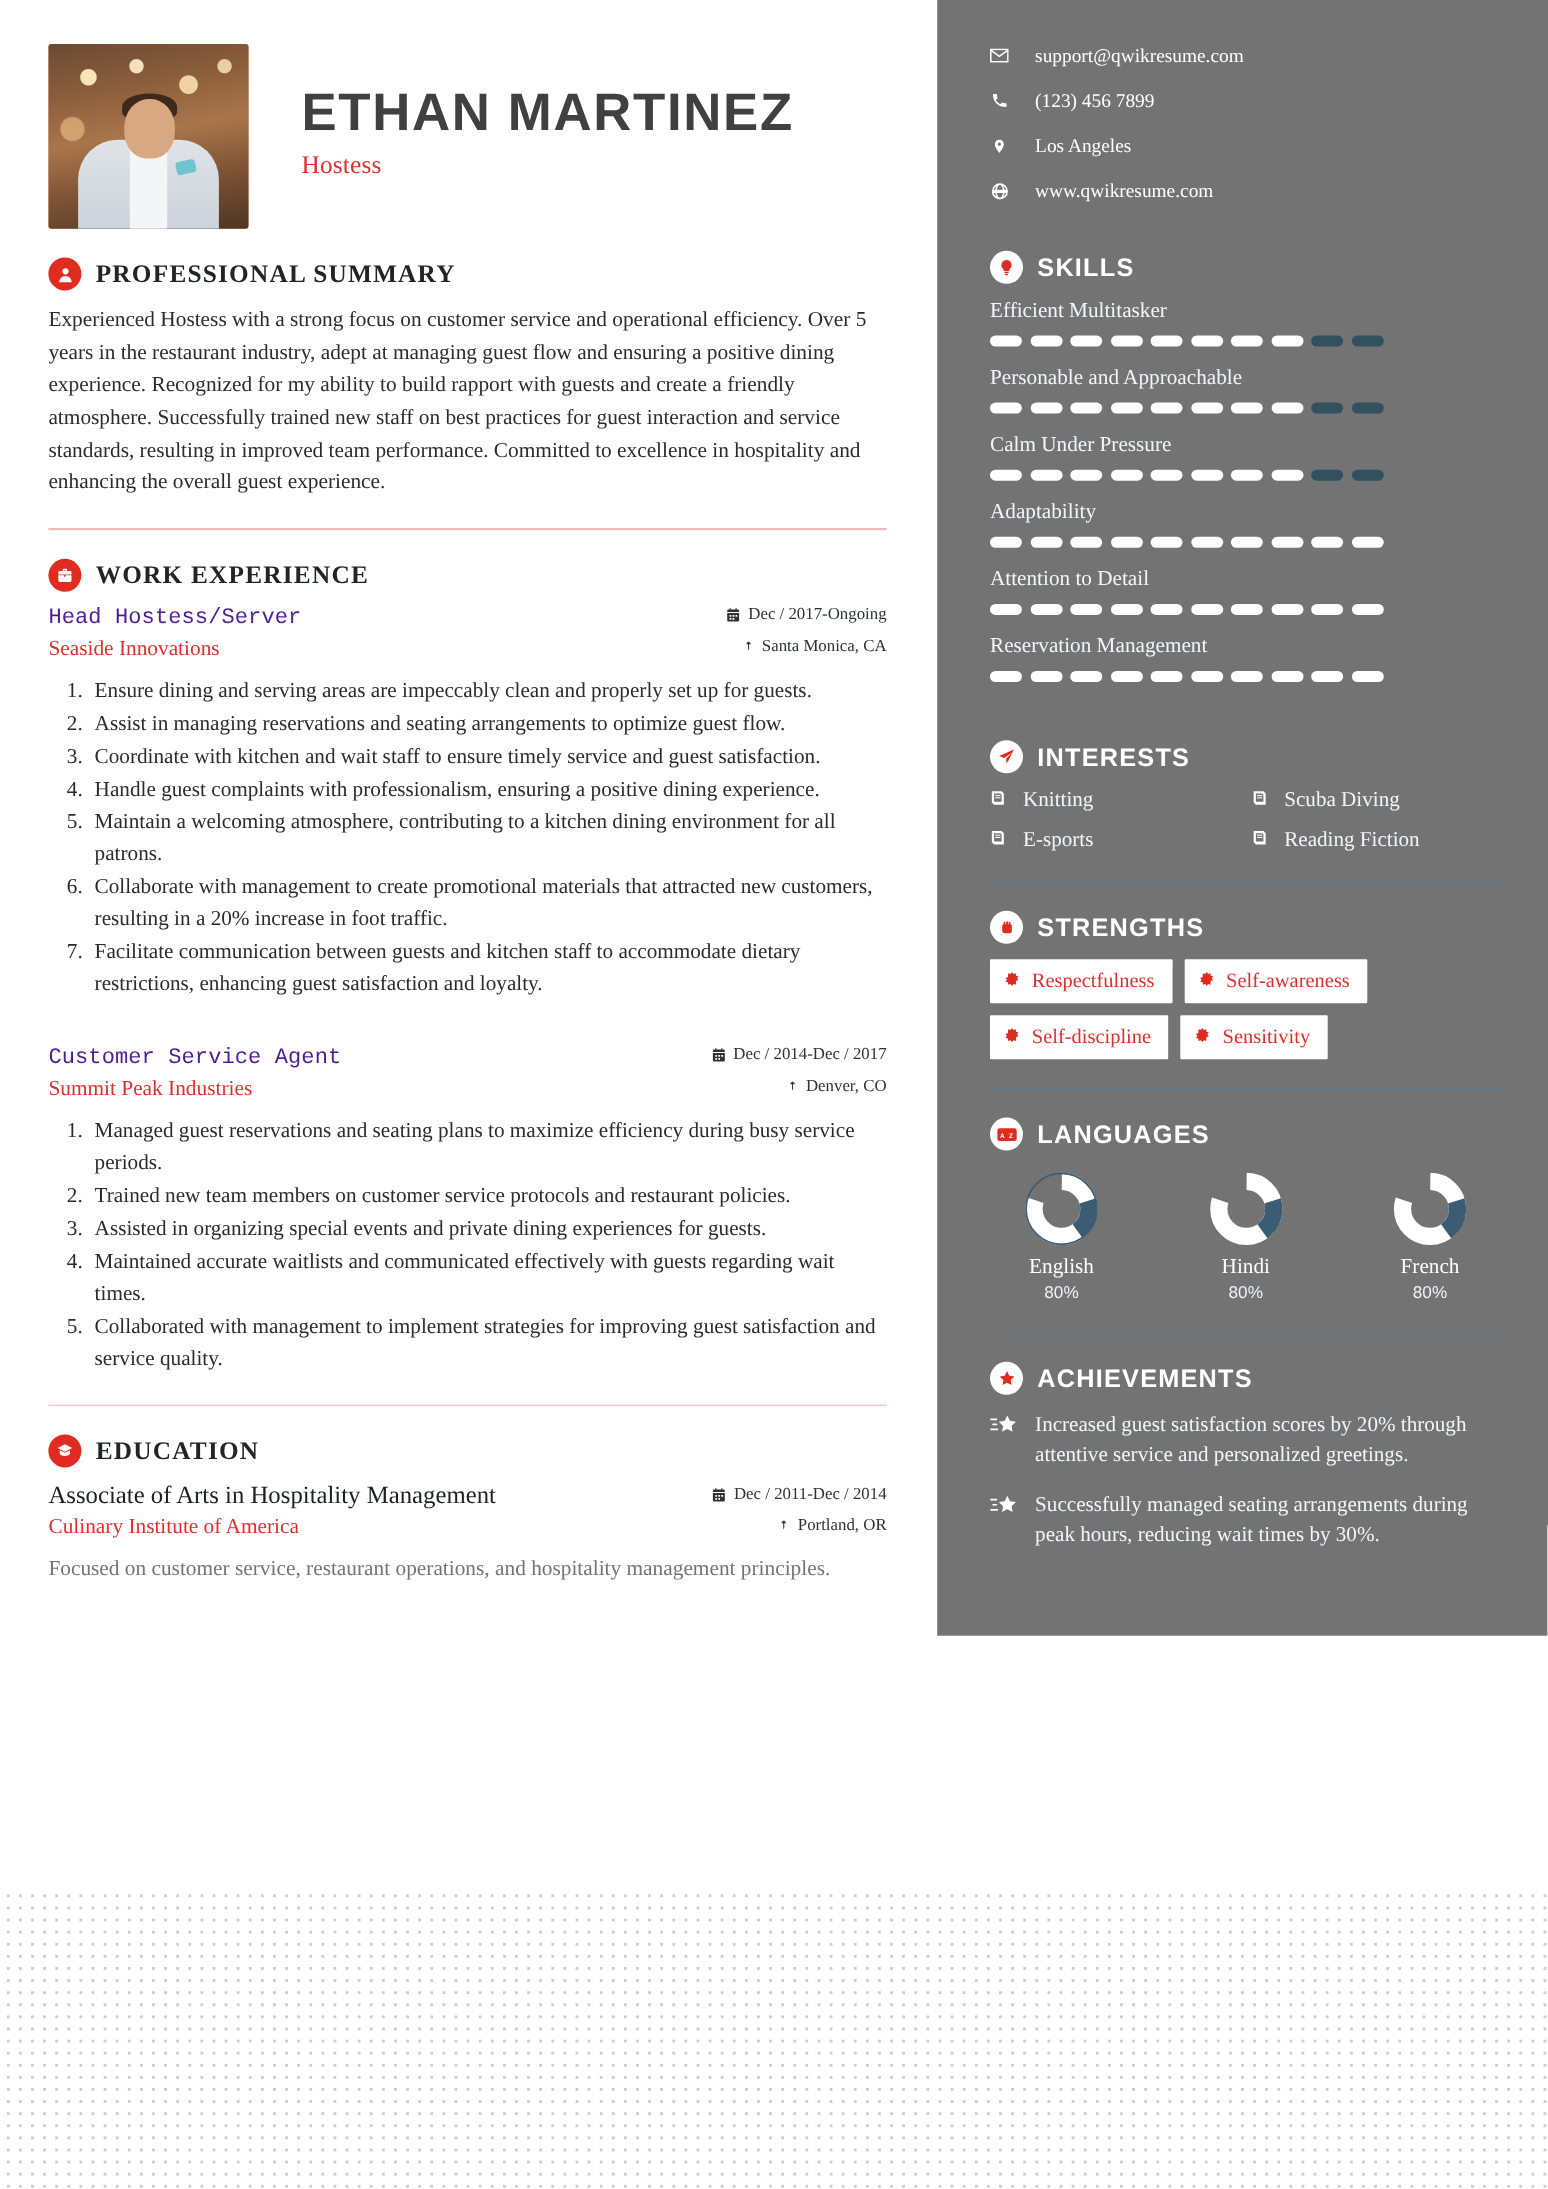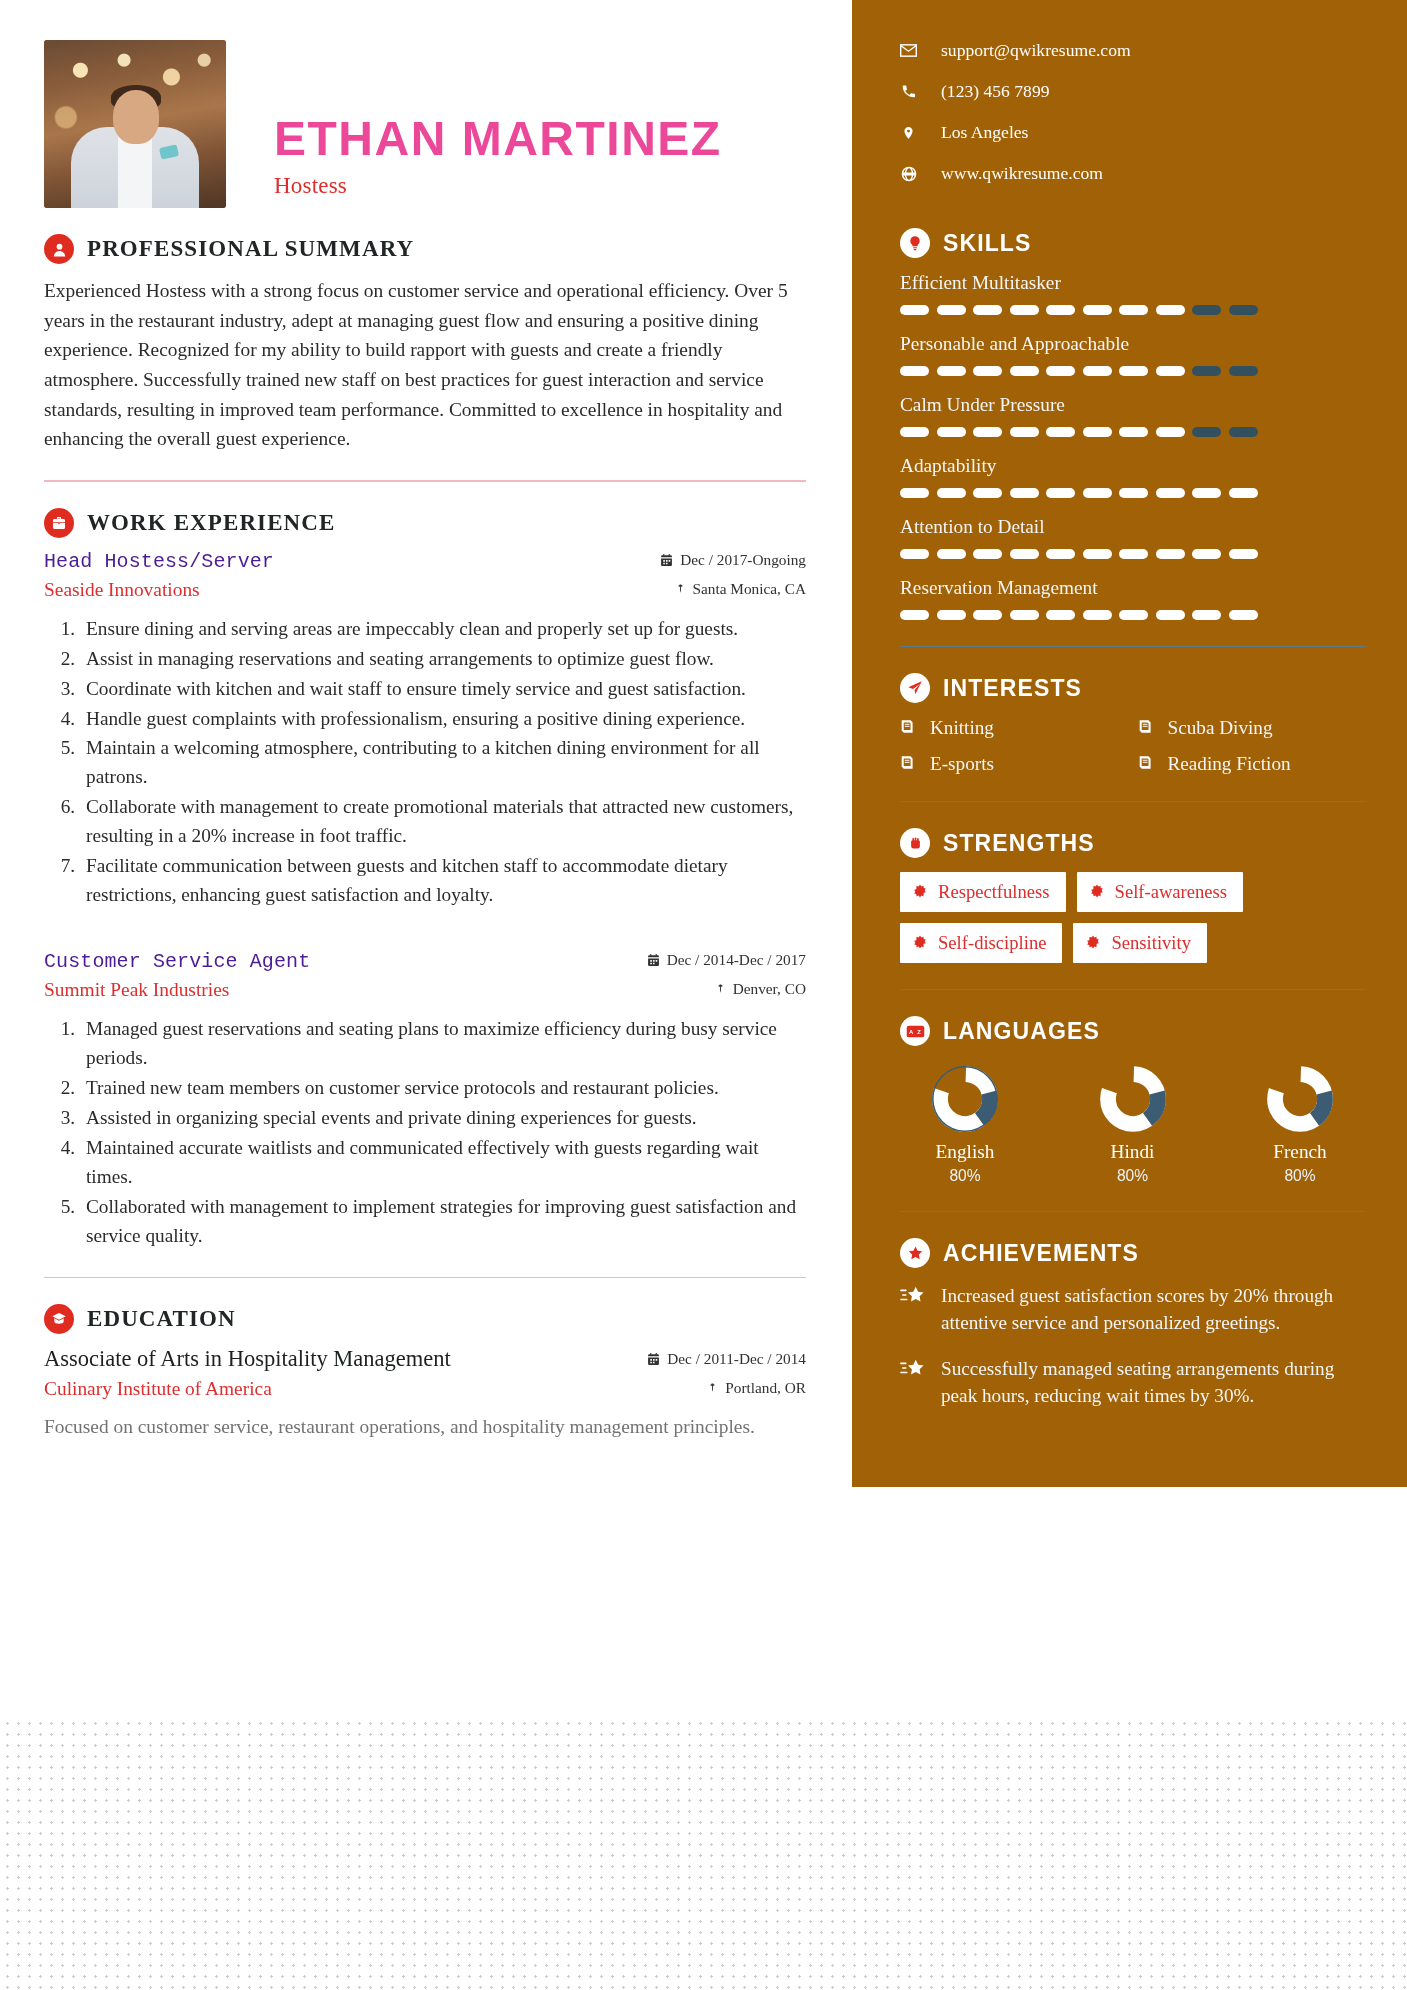"support@qwikresume.com" .right { background: #a16207 -> #737373 }
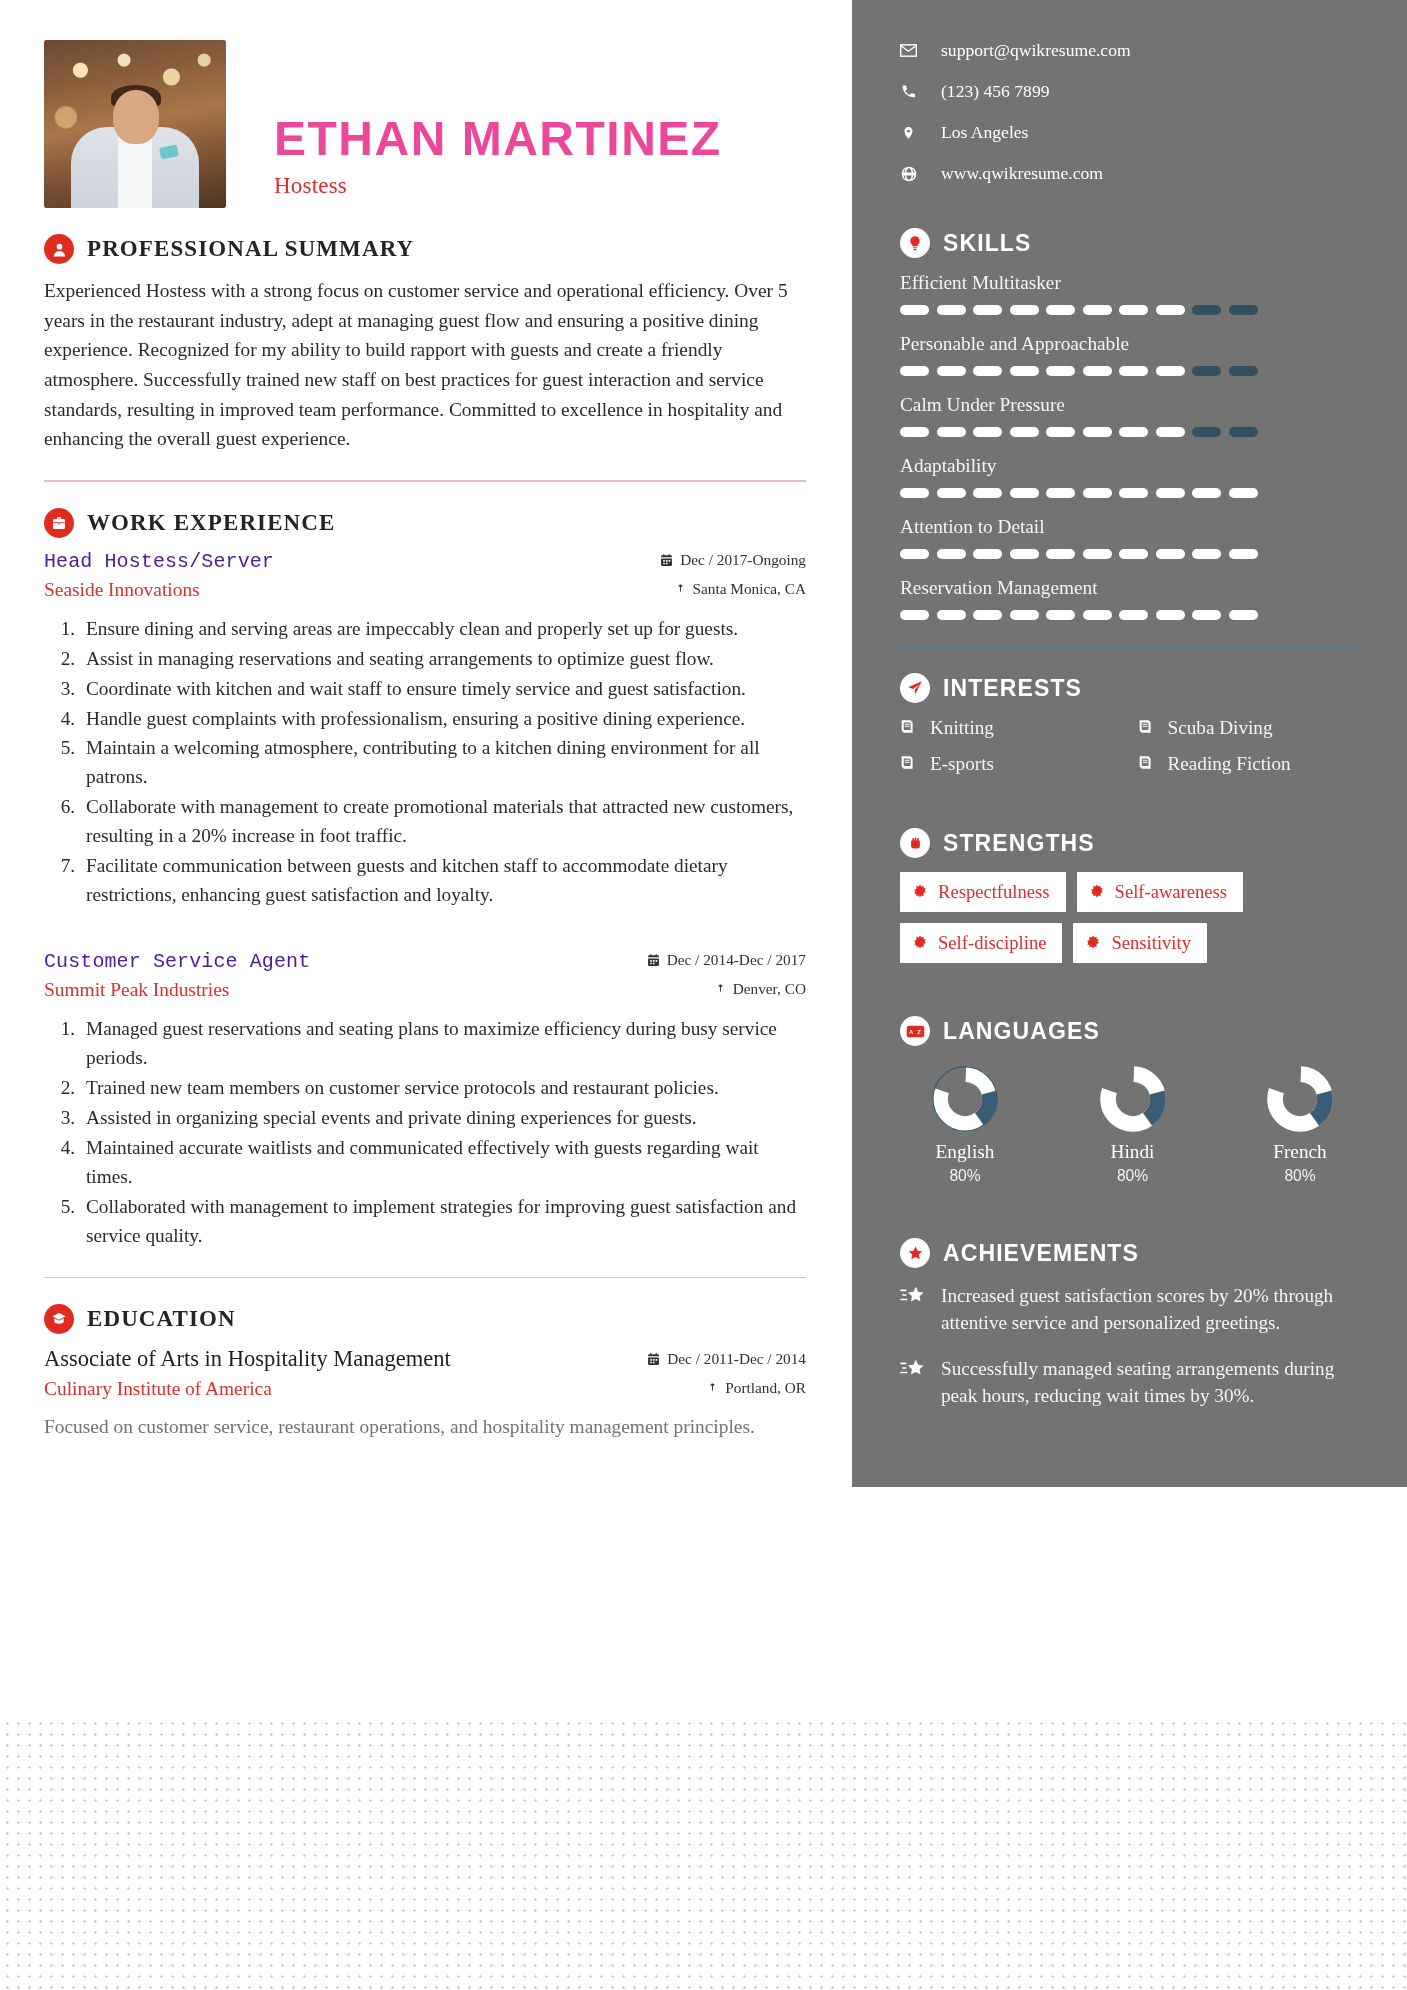"ETHAN MARTINEZ" .name { color: #ec4899 -> #404040; margin-top: 36px -> none }
